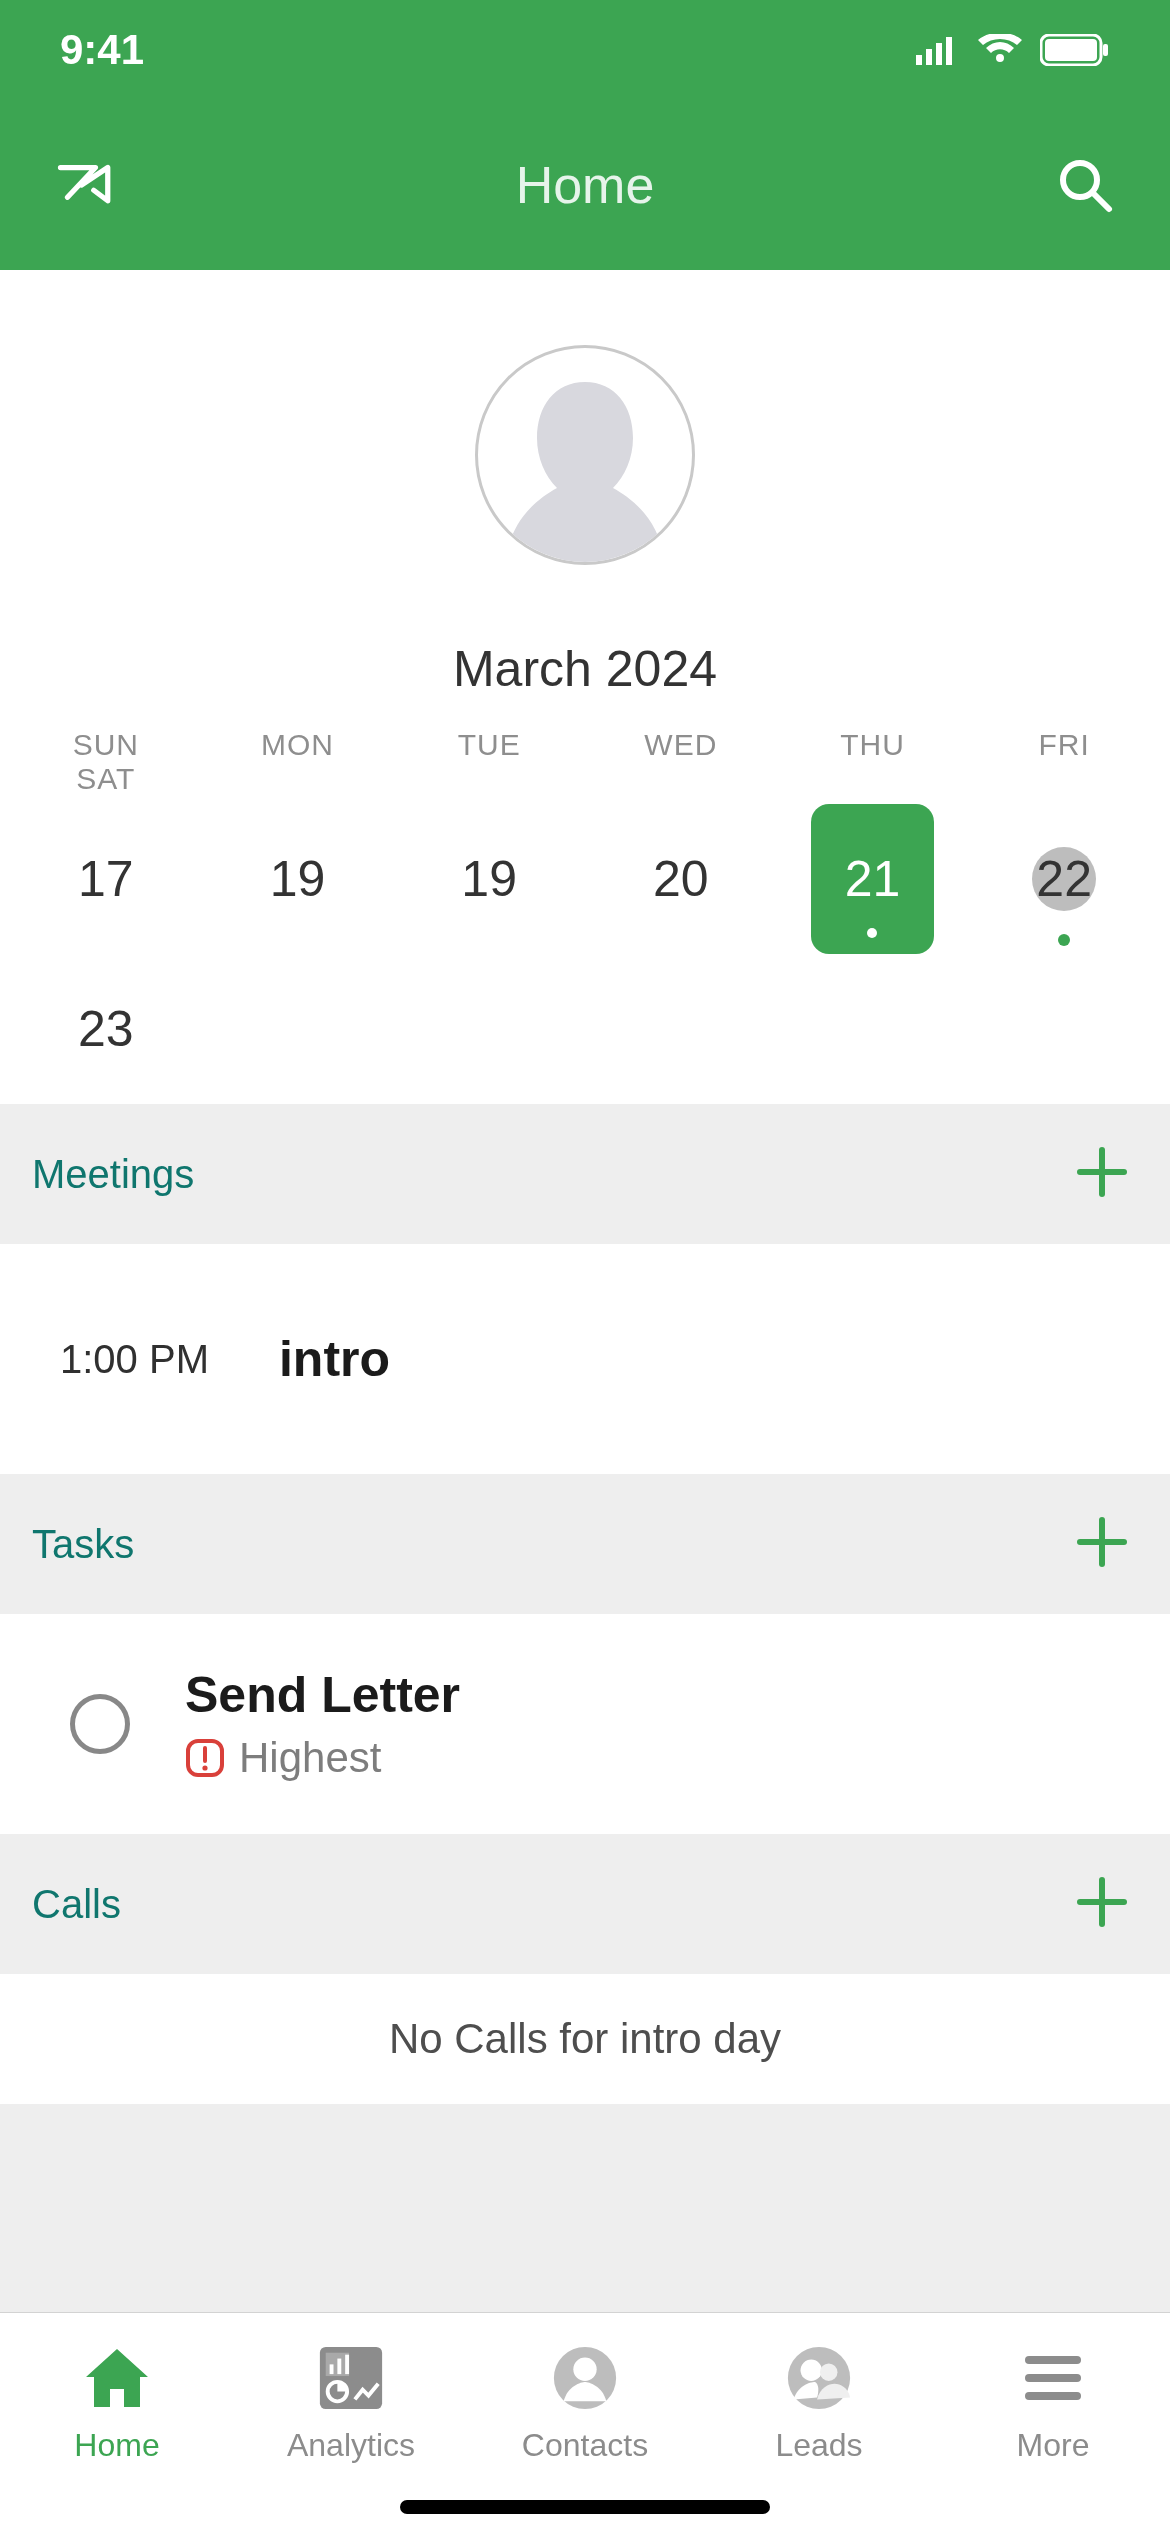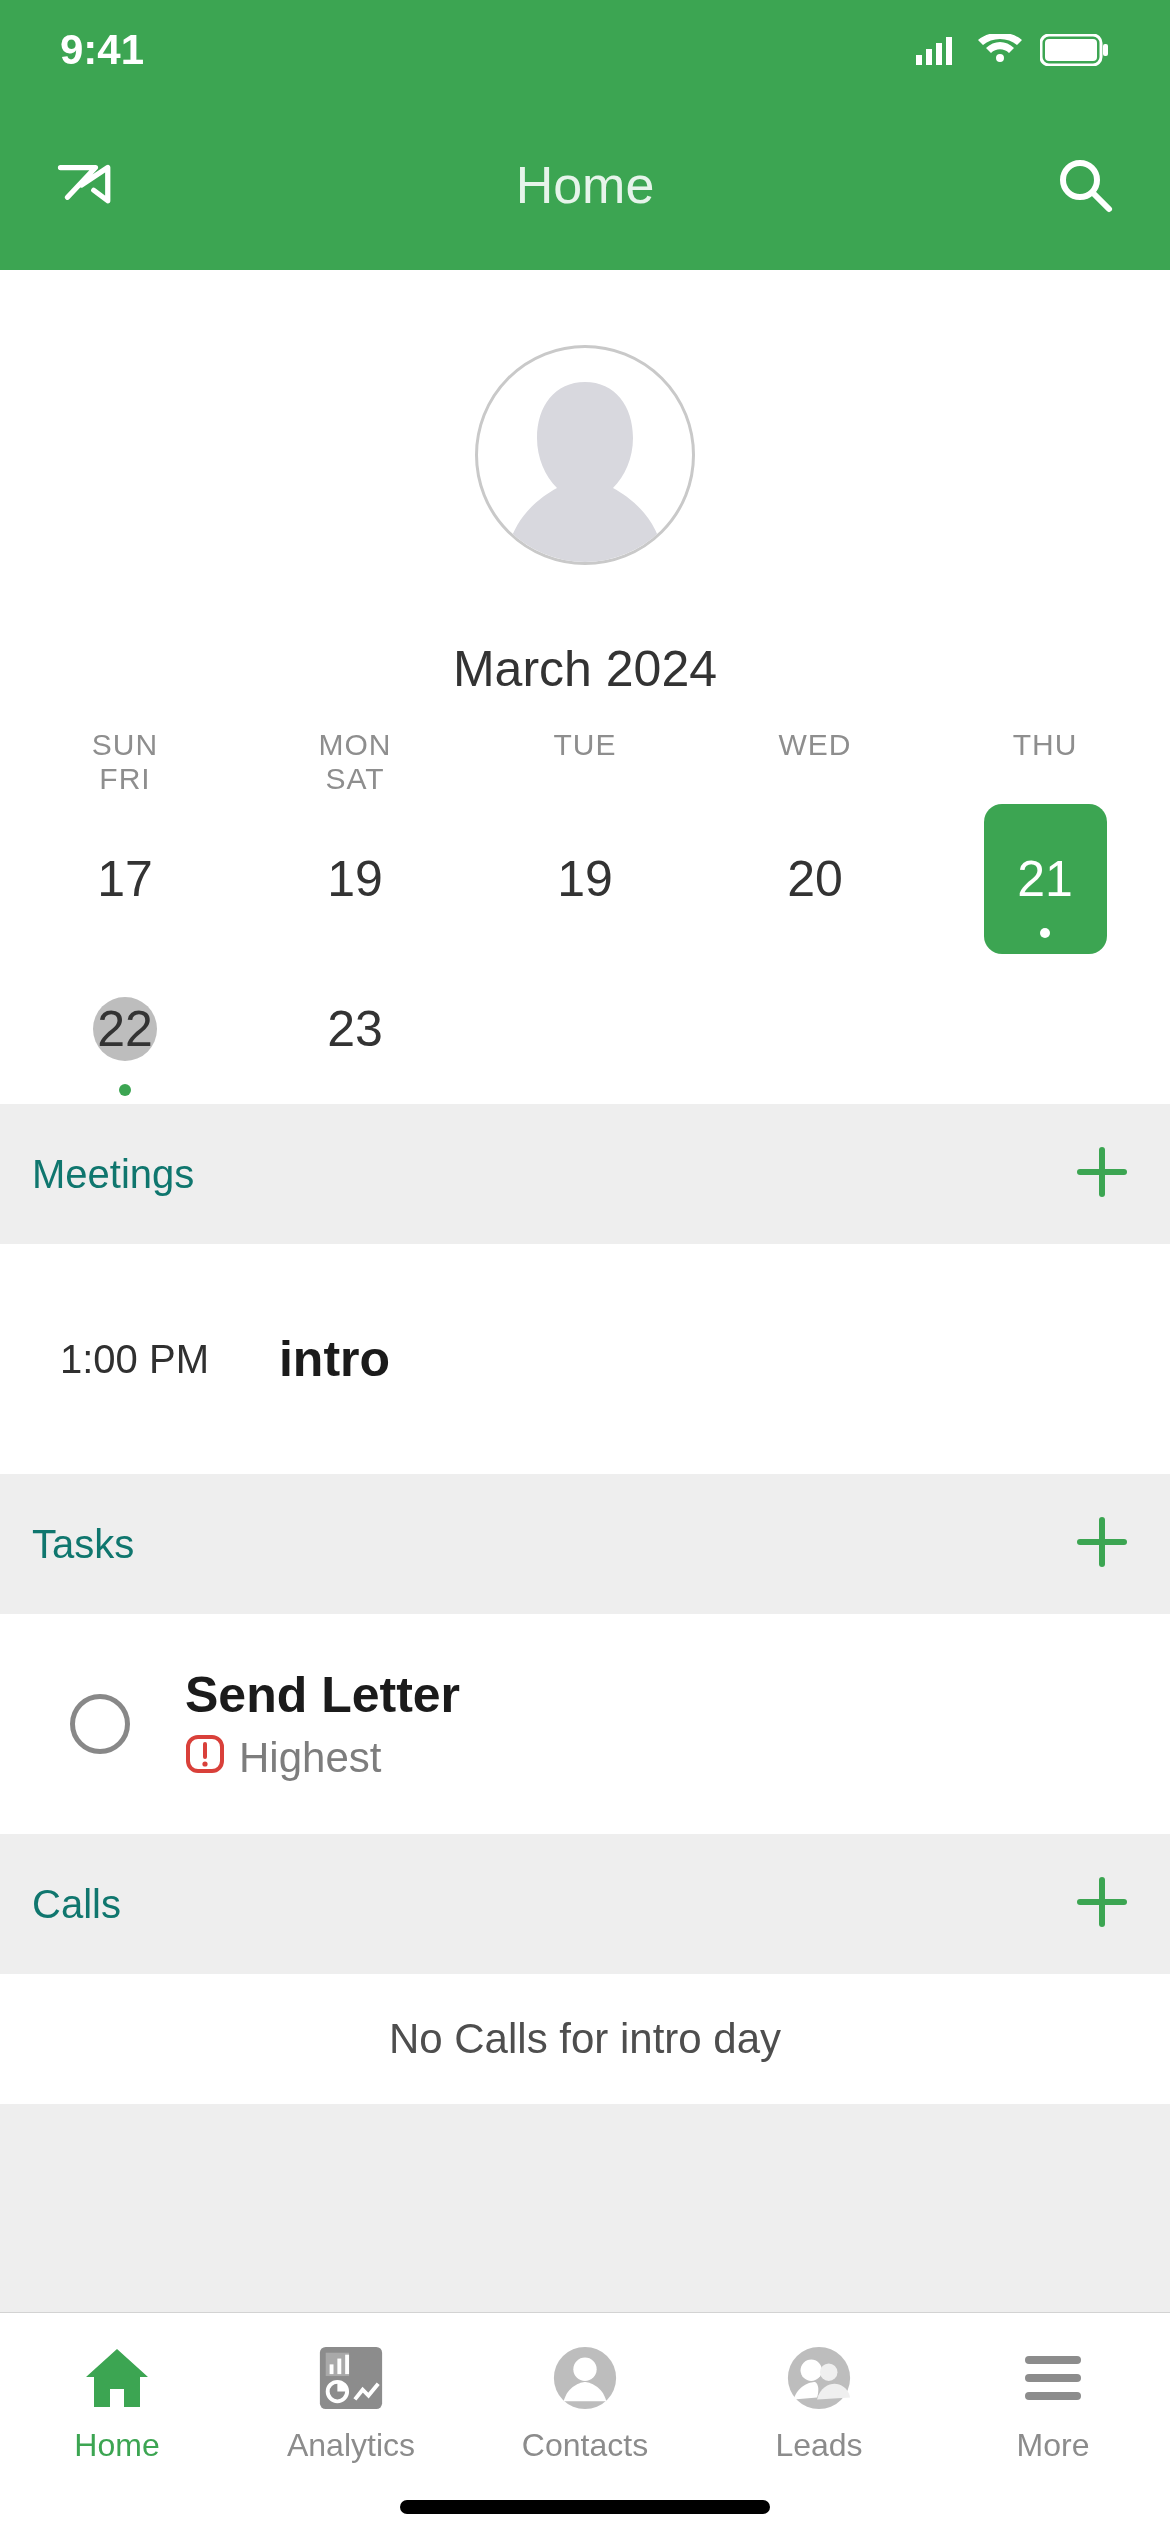"SUN" .week-header, .week-days { grid-template-columns: repeat(5, 1fr) -> repeat(6, 1fr) }
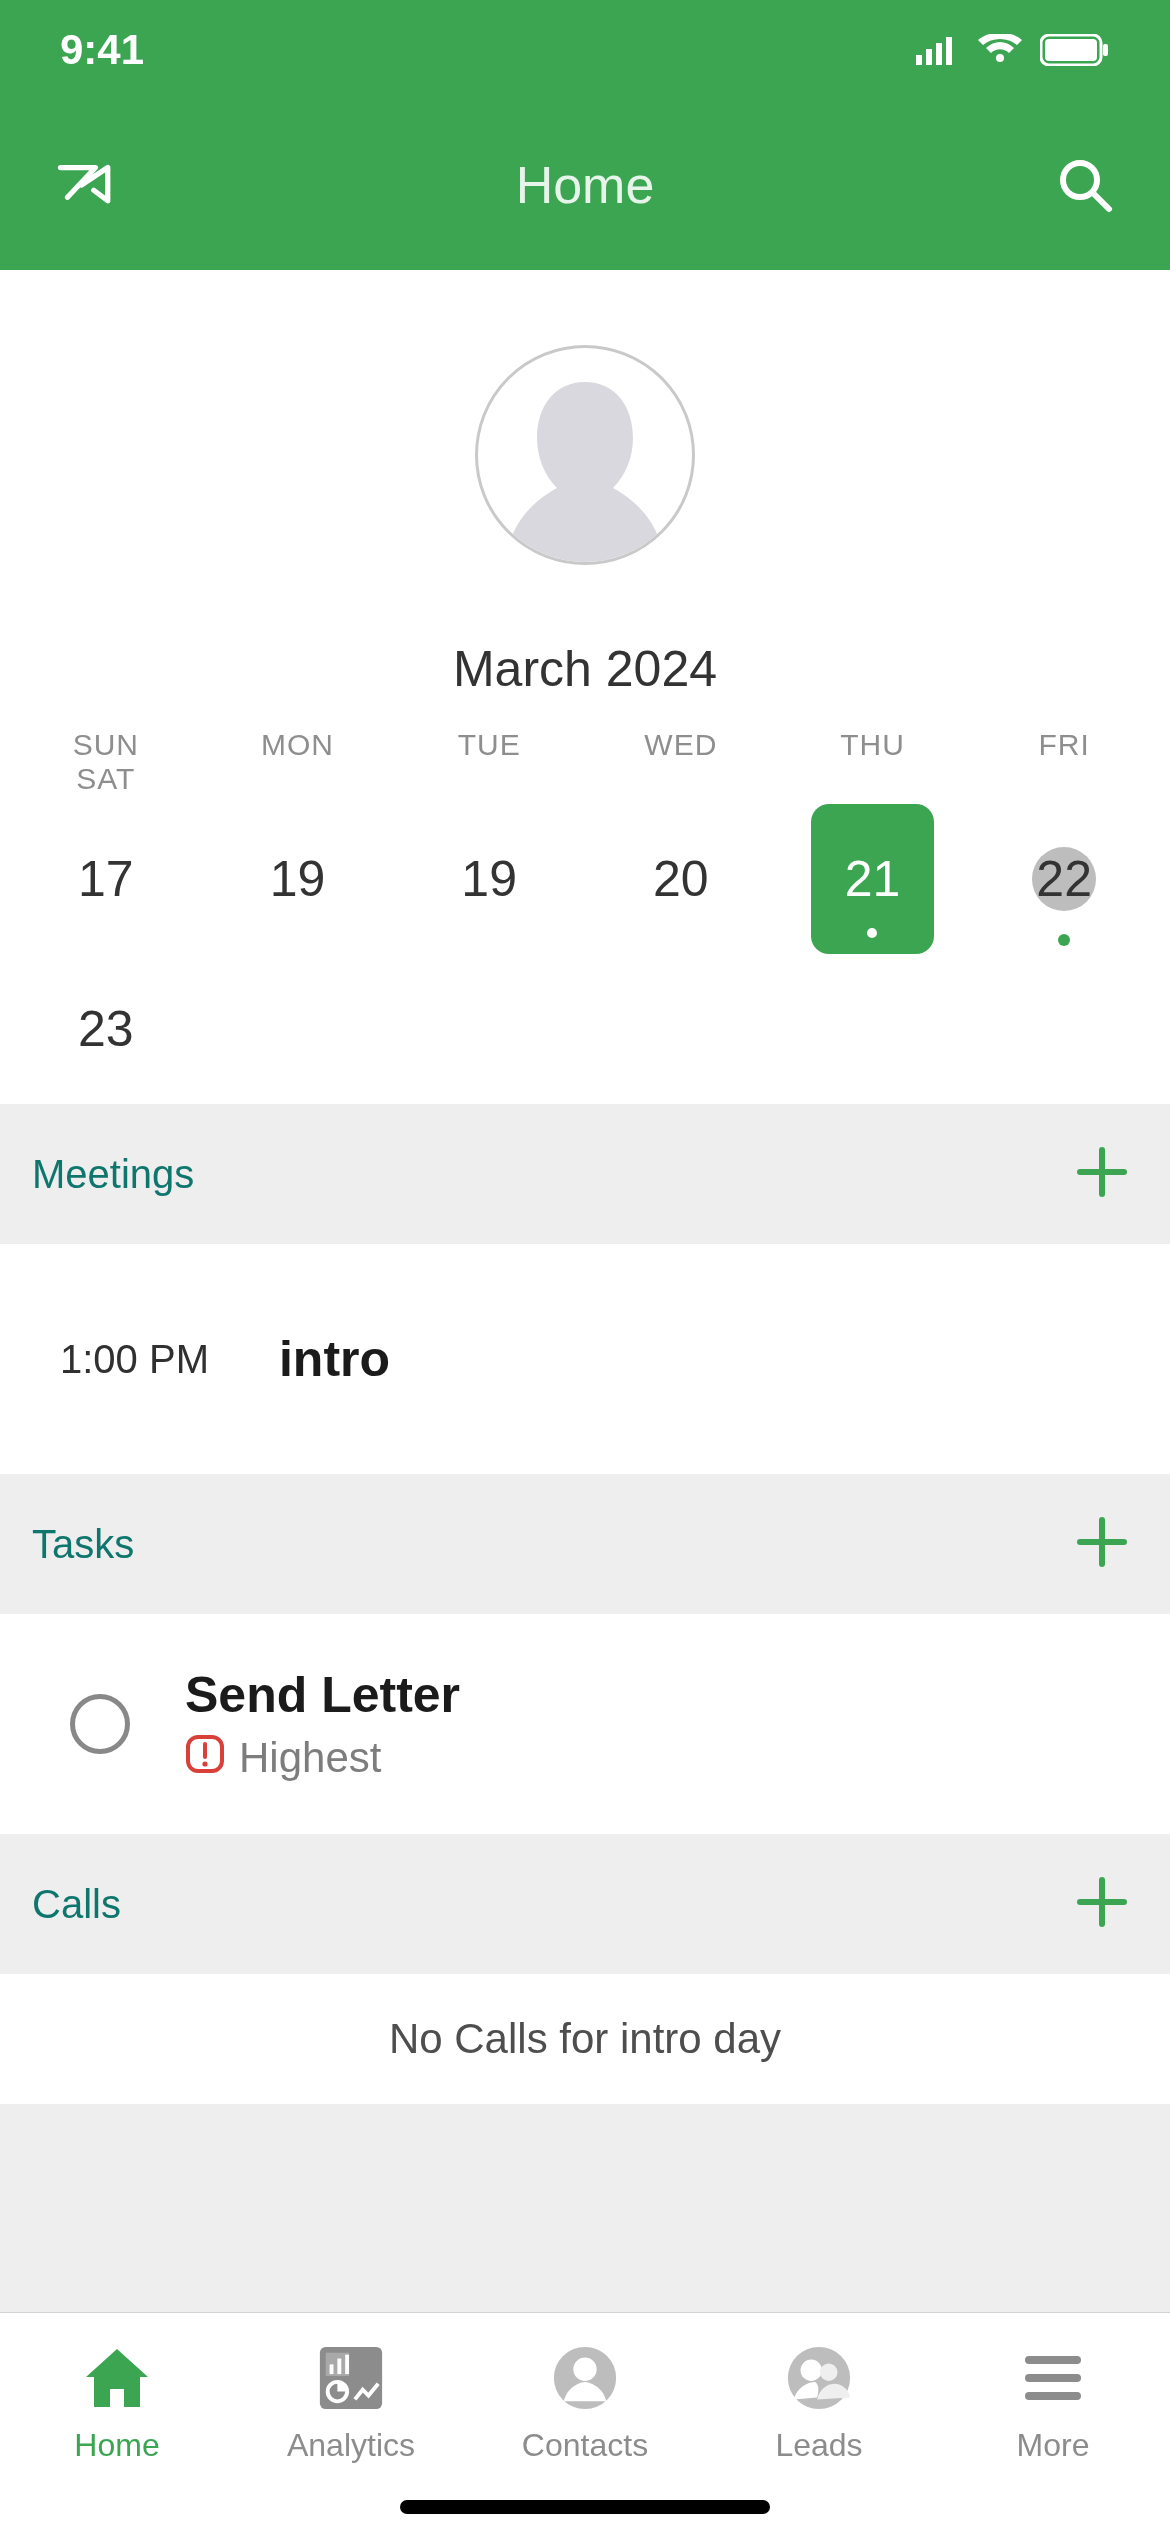"Highest" .task-meta { align-items: flex-start -> center }
